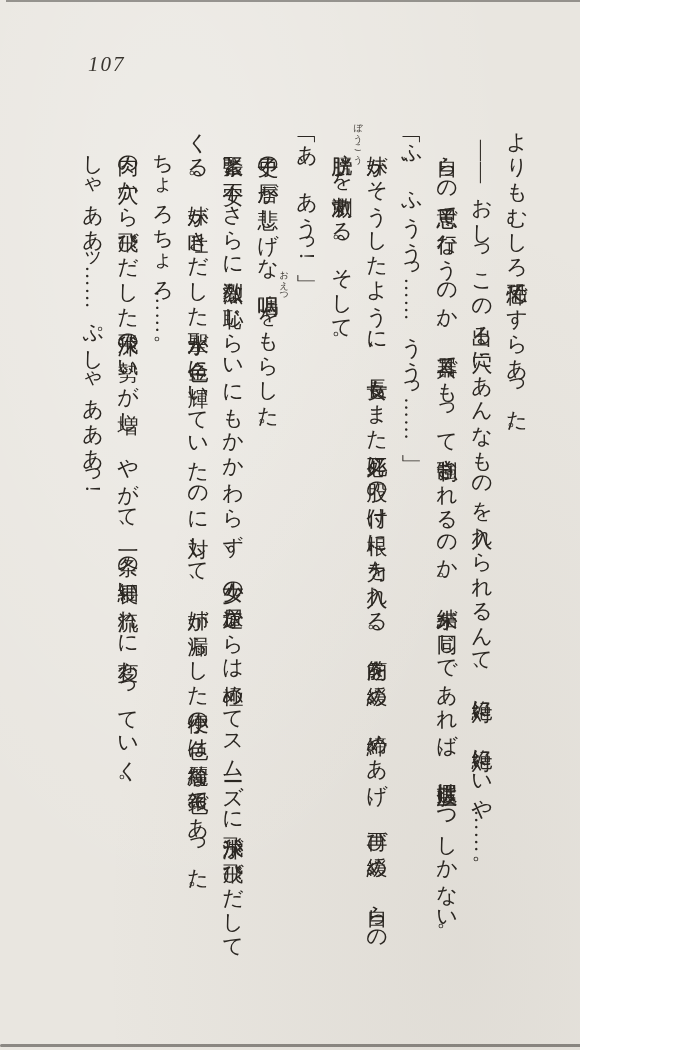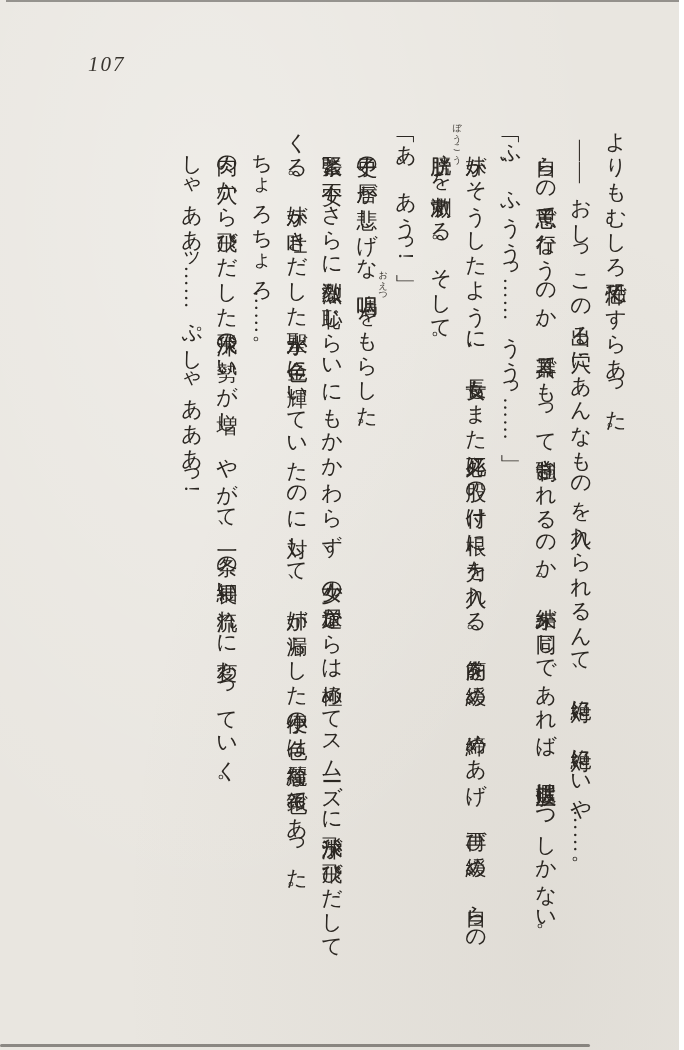"107" .page { padding-left: 47px -> none; width: 632px -> 580px }
